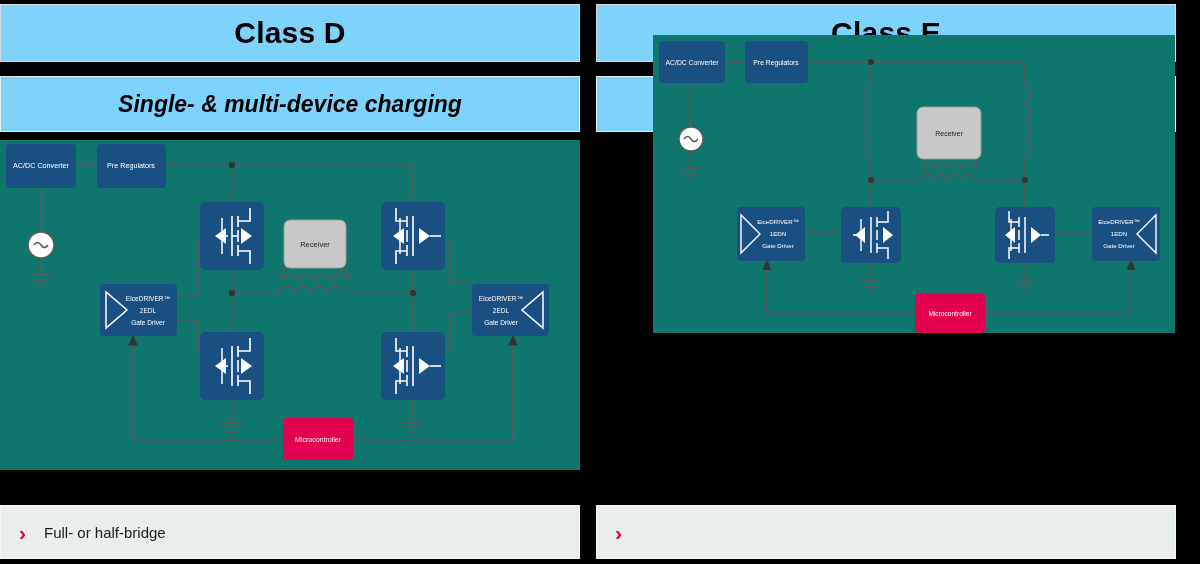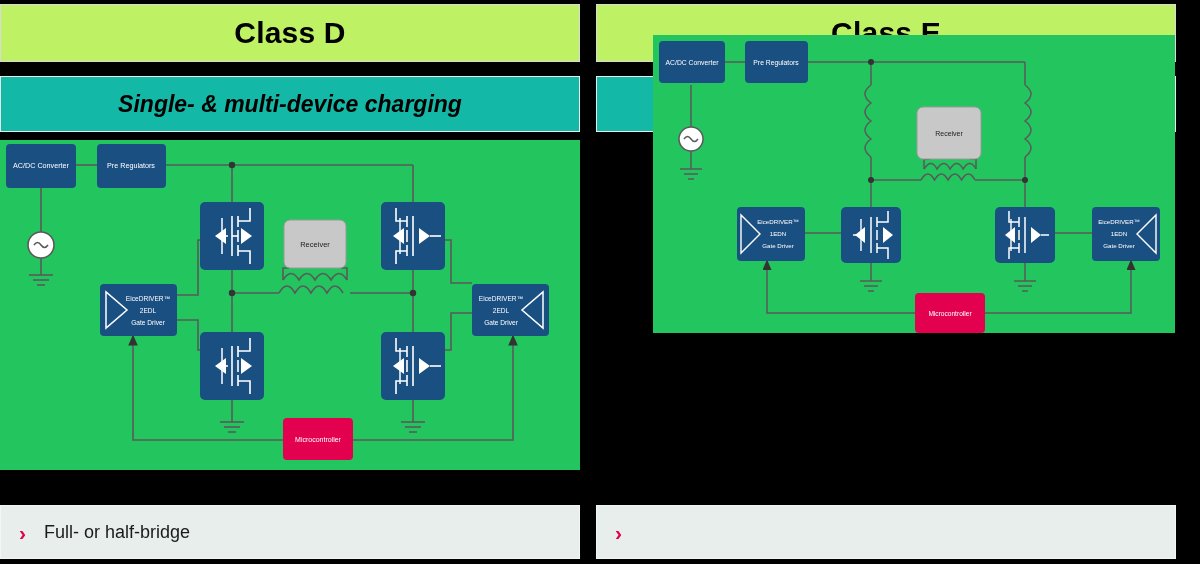"Class D" .title-band { background: #bef264 -> #7dd3fc }
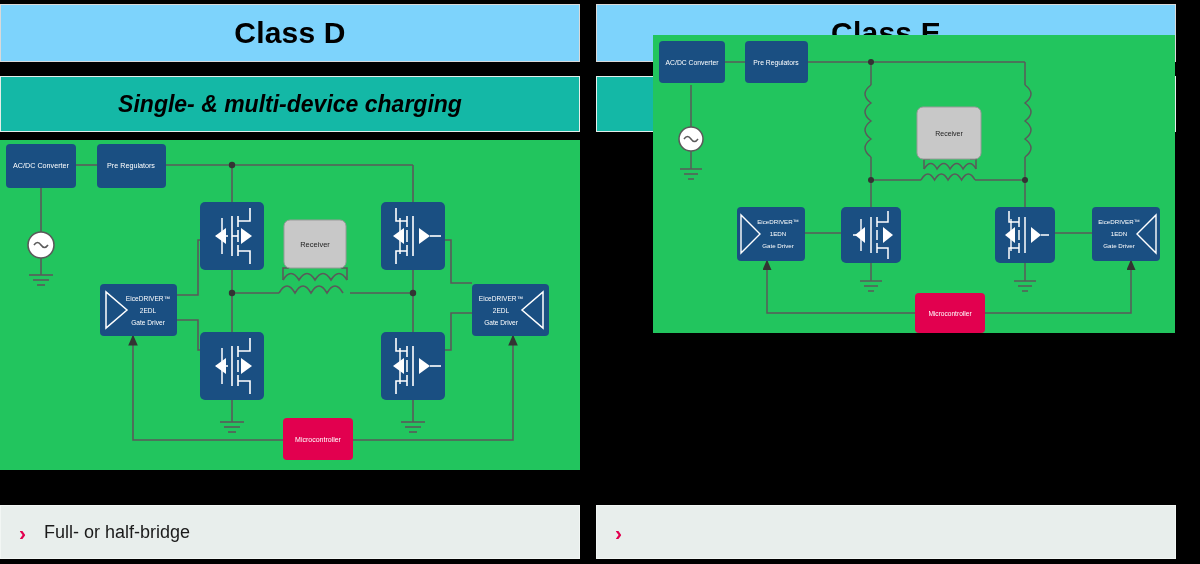"Single- & multi-device charging" .sub-band { background: #14b8a6 -> #7dd3fc }
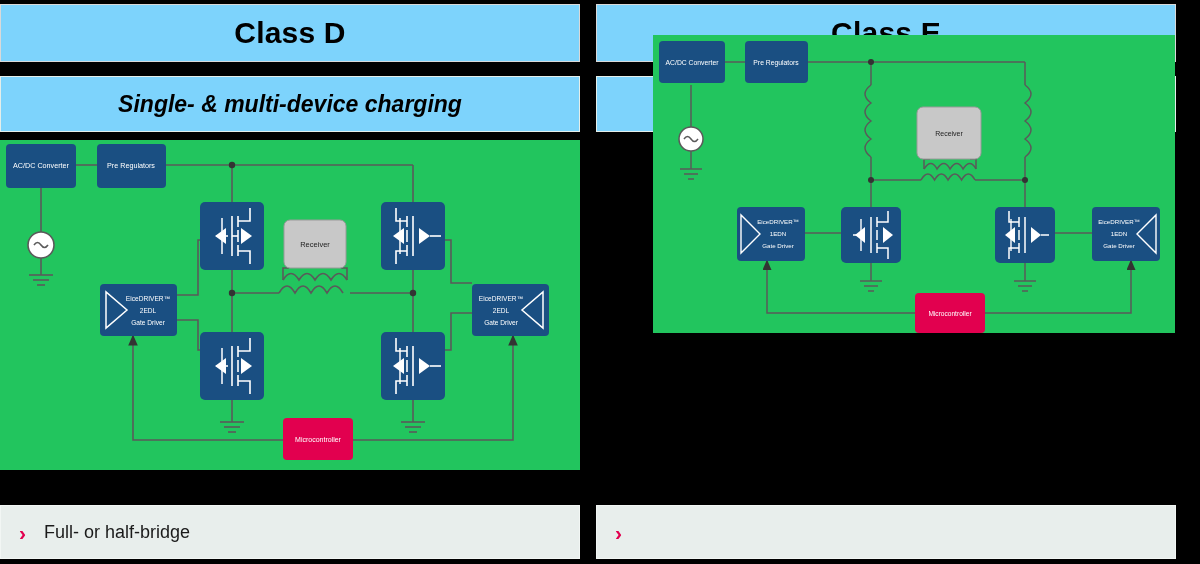"AC/DC Converter" .canvas { background: #22c55e -> #0f766e }
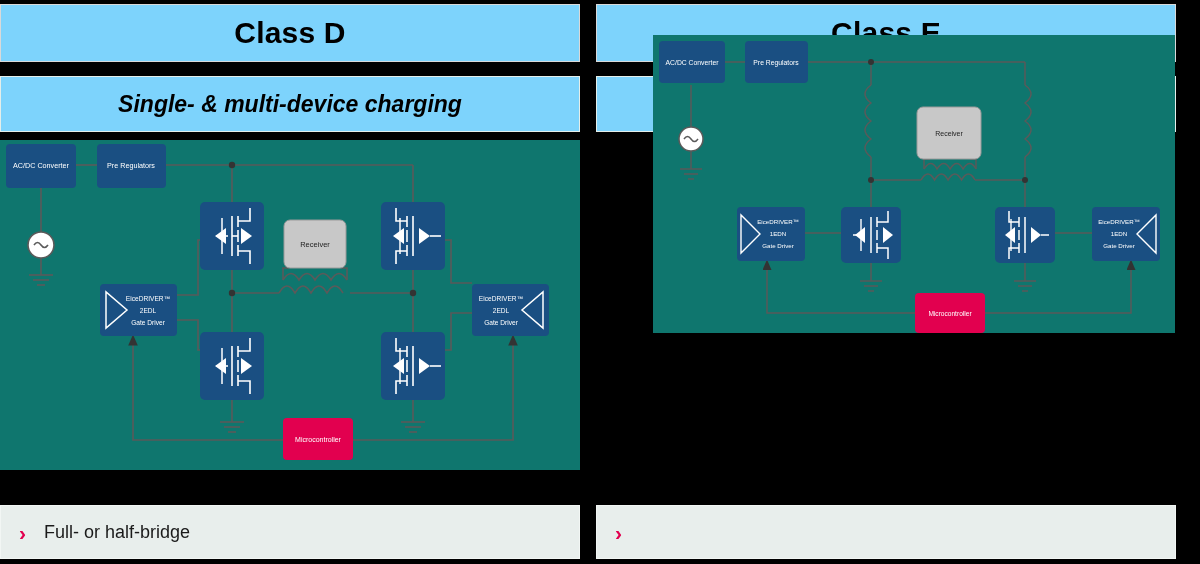"Full- or half-bridge" .bullet-text { font-size: 18px -> 15px }
